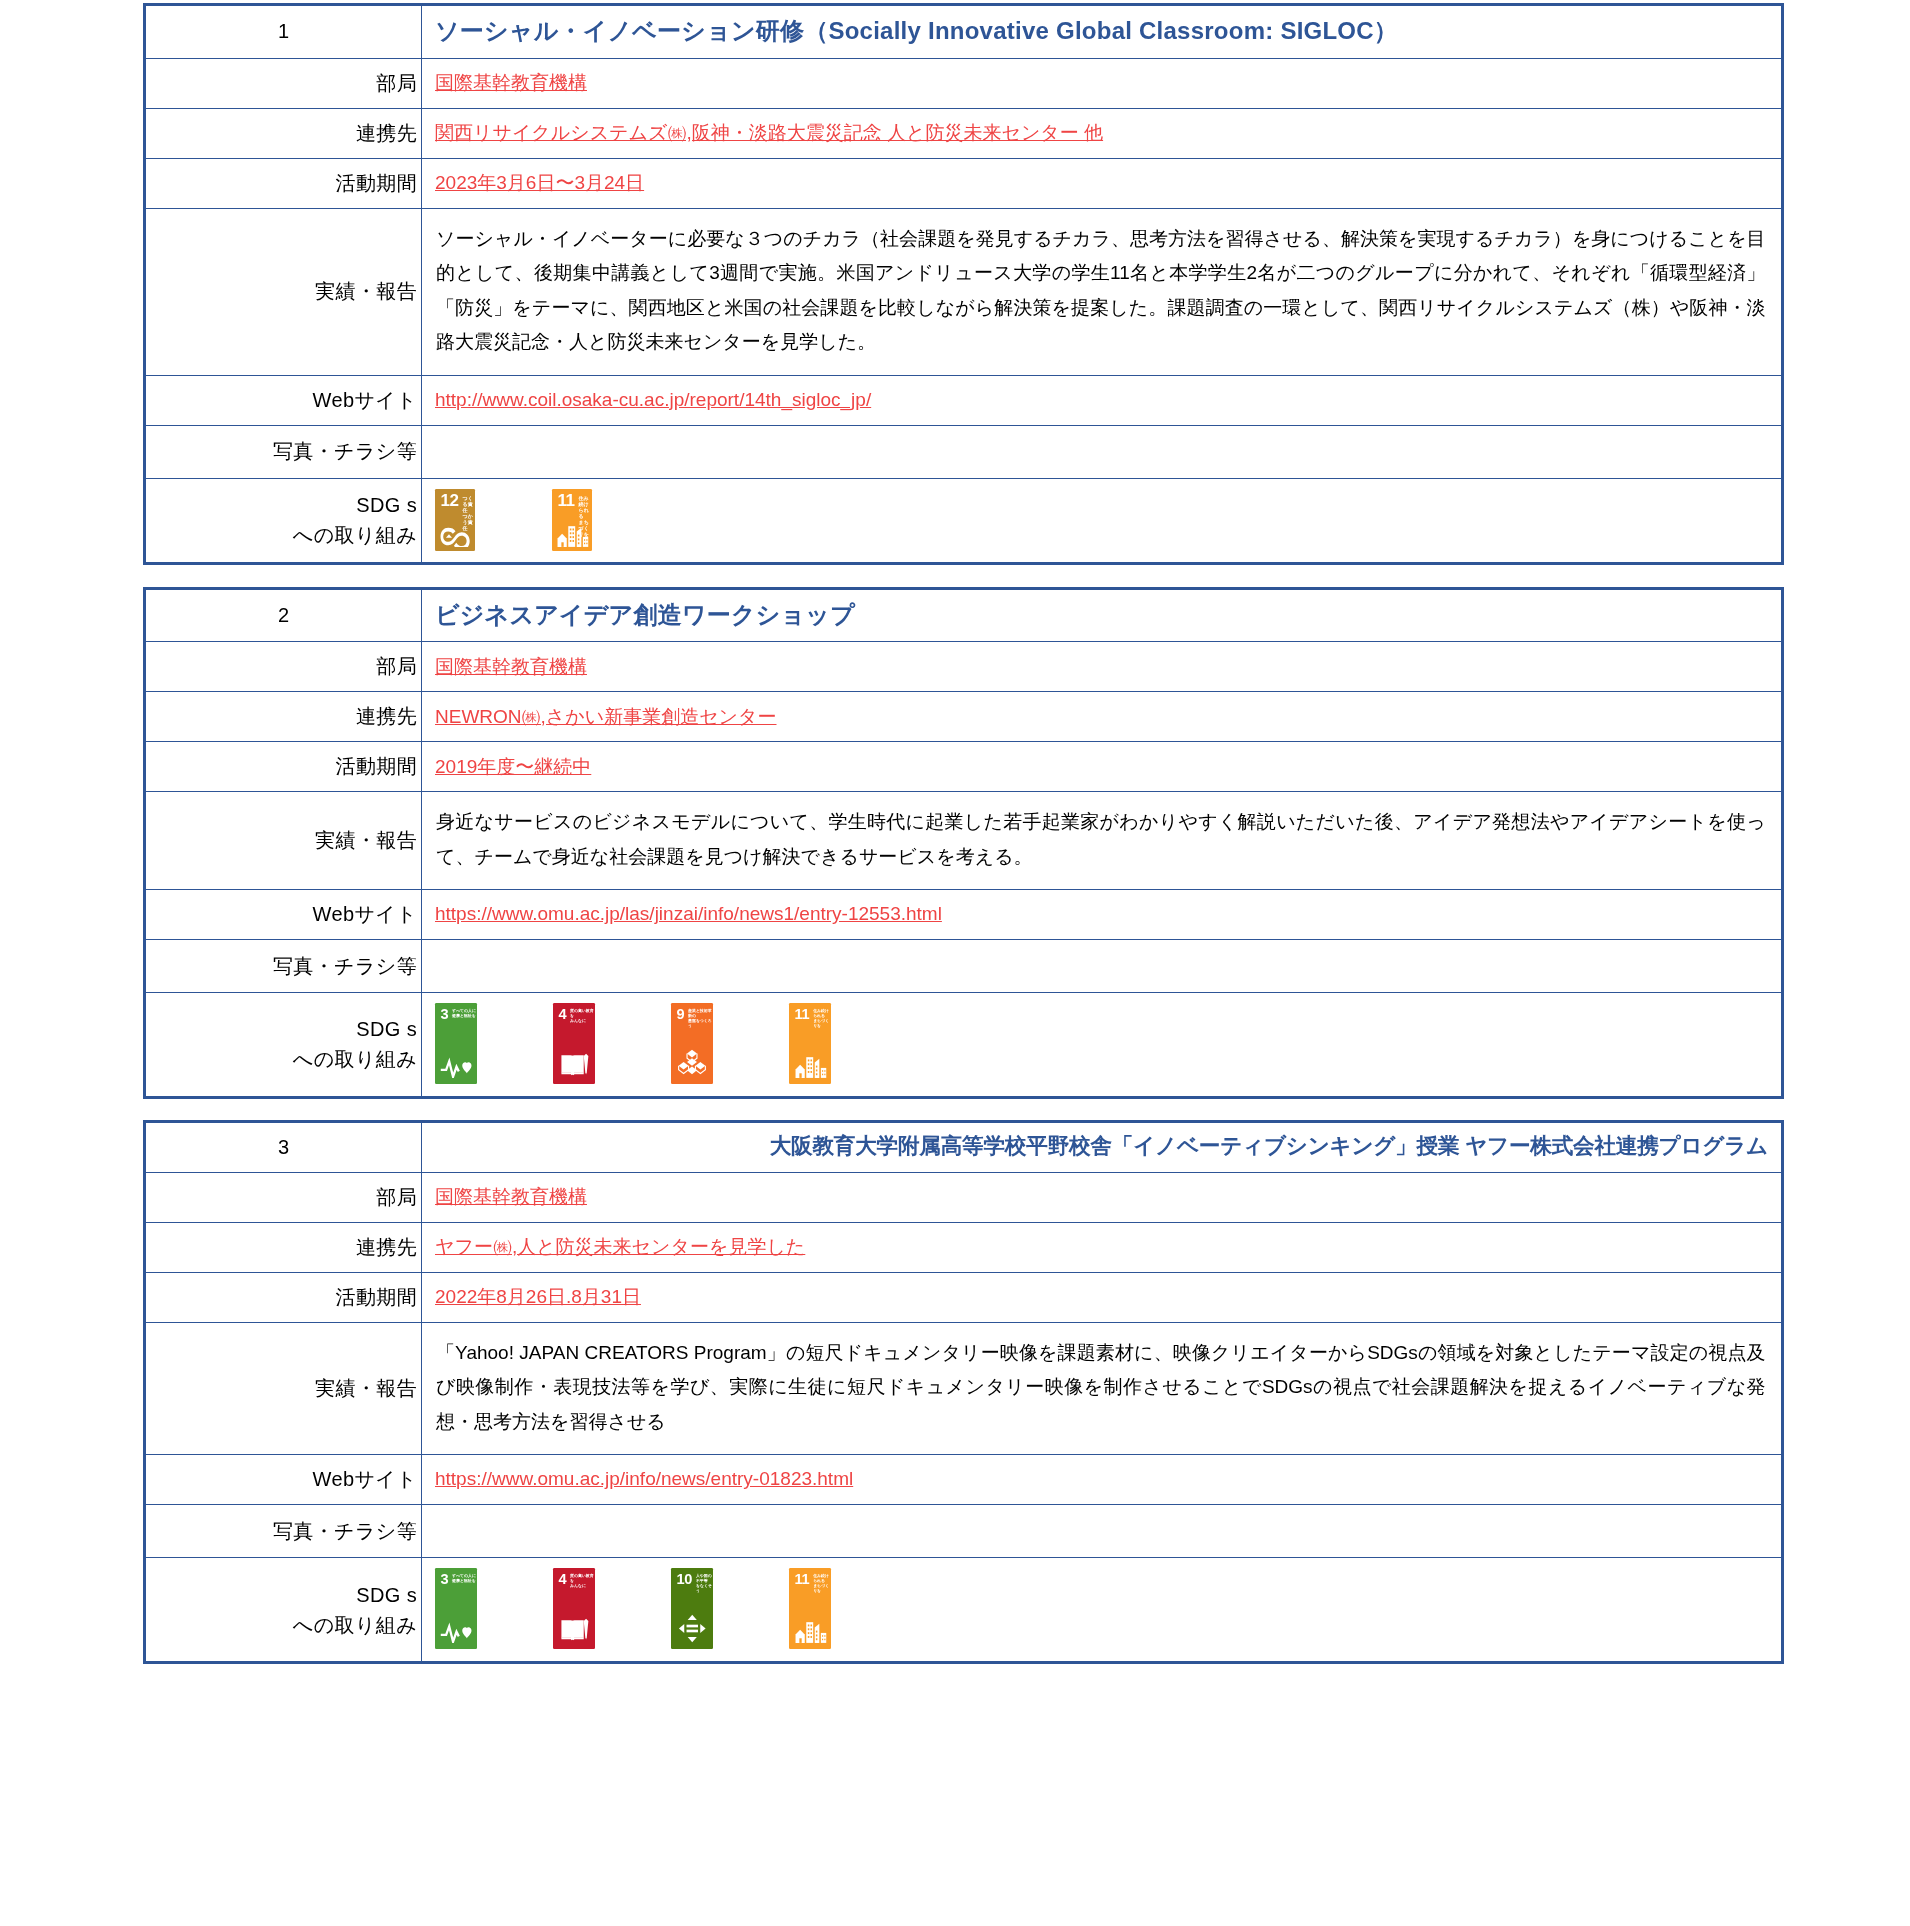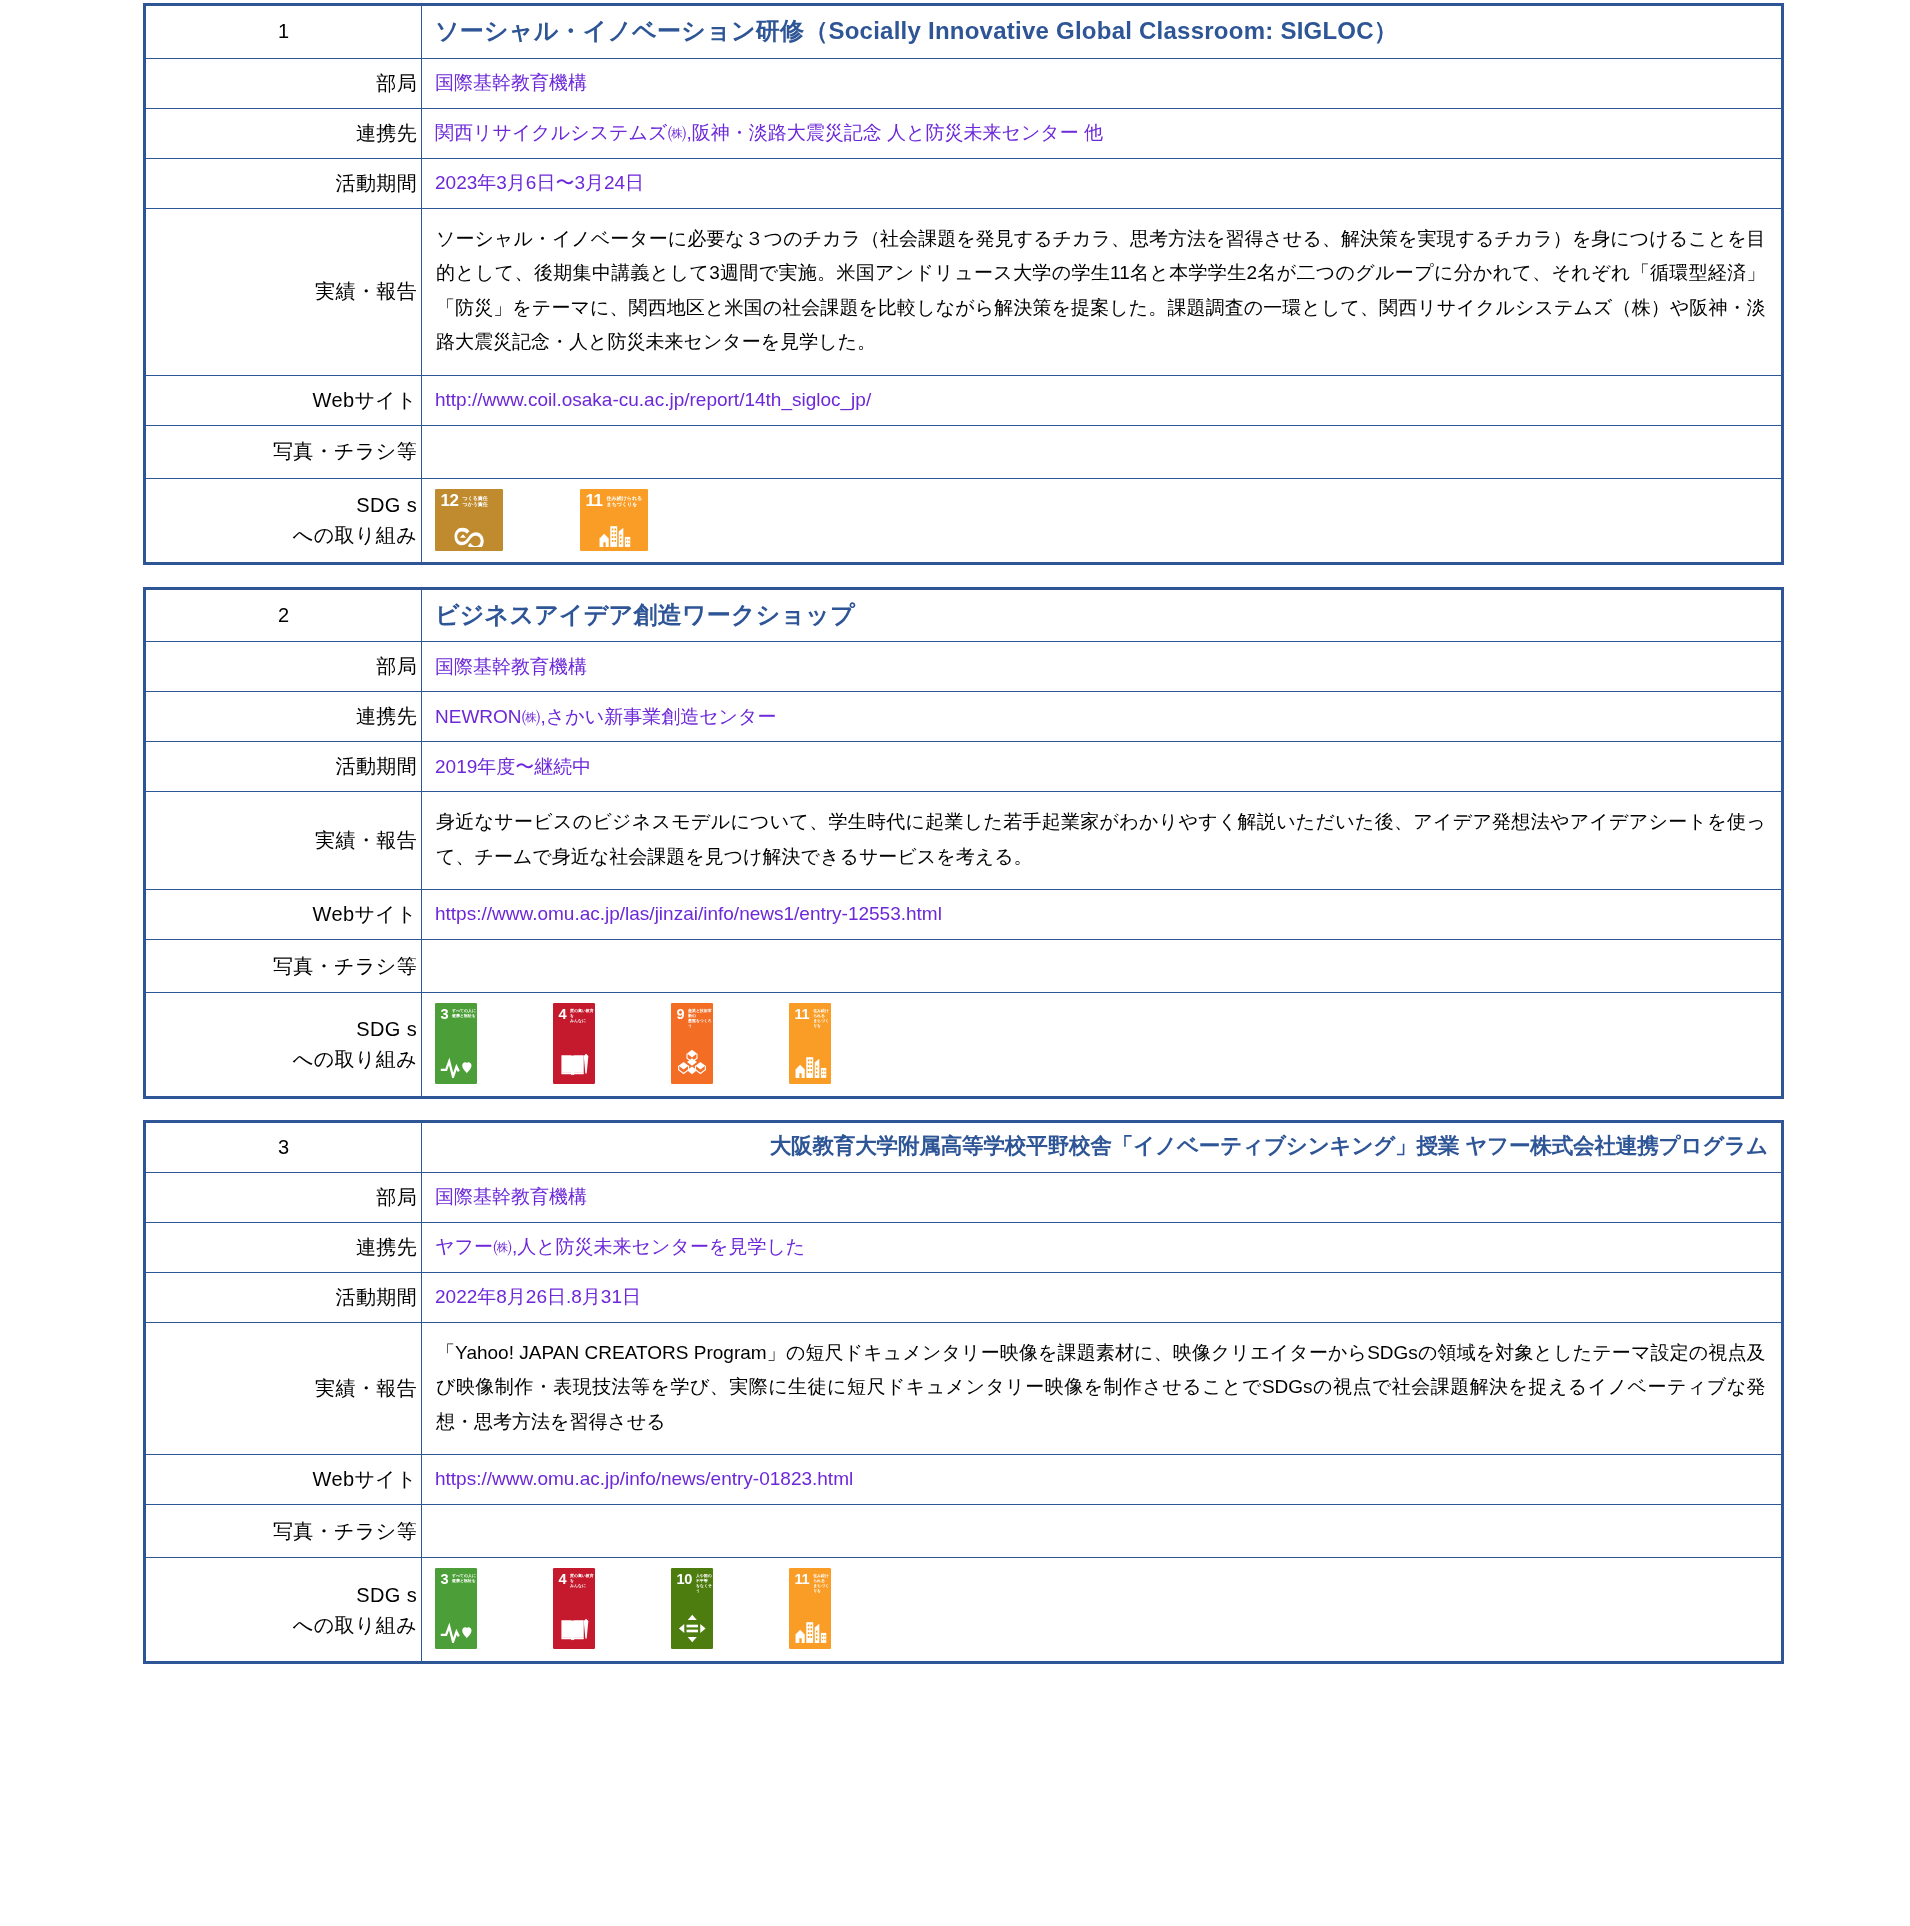"国際基幹教育機構" .c-value { color: #6d28d9 -> #ef4444; text-decoration: none -> underline }
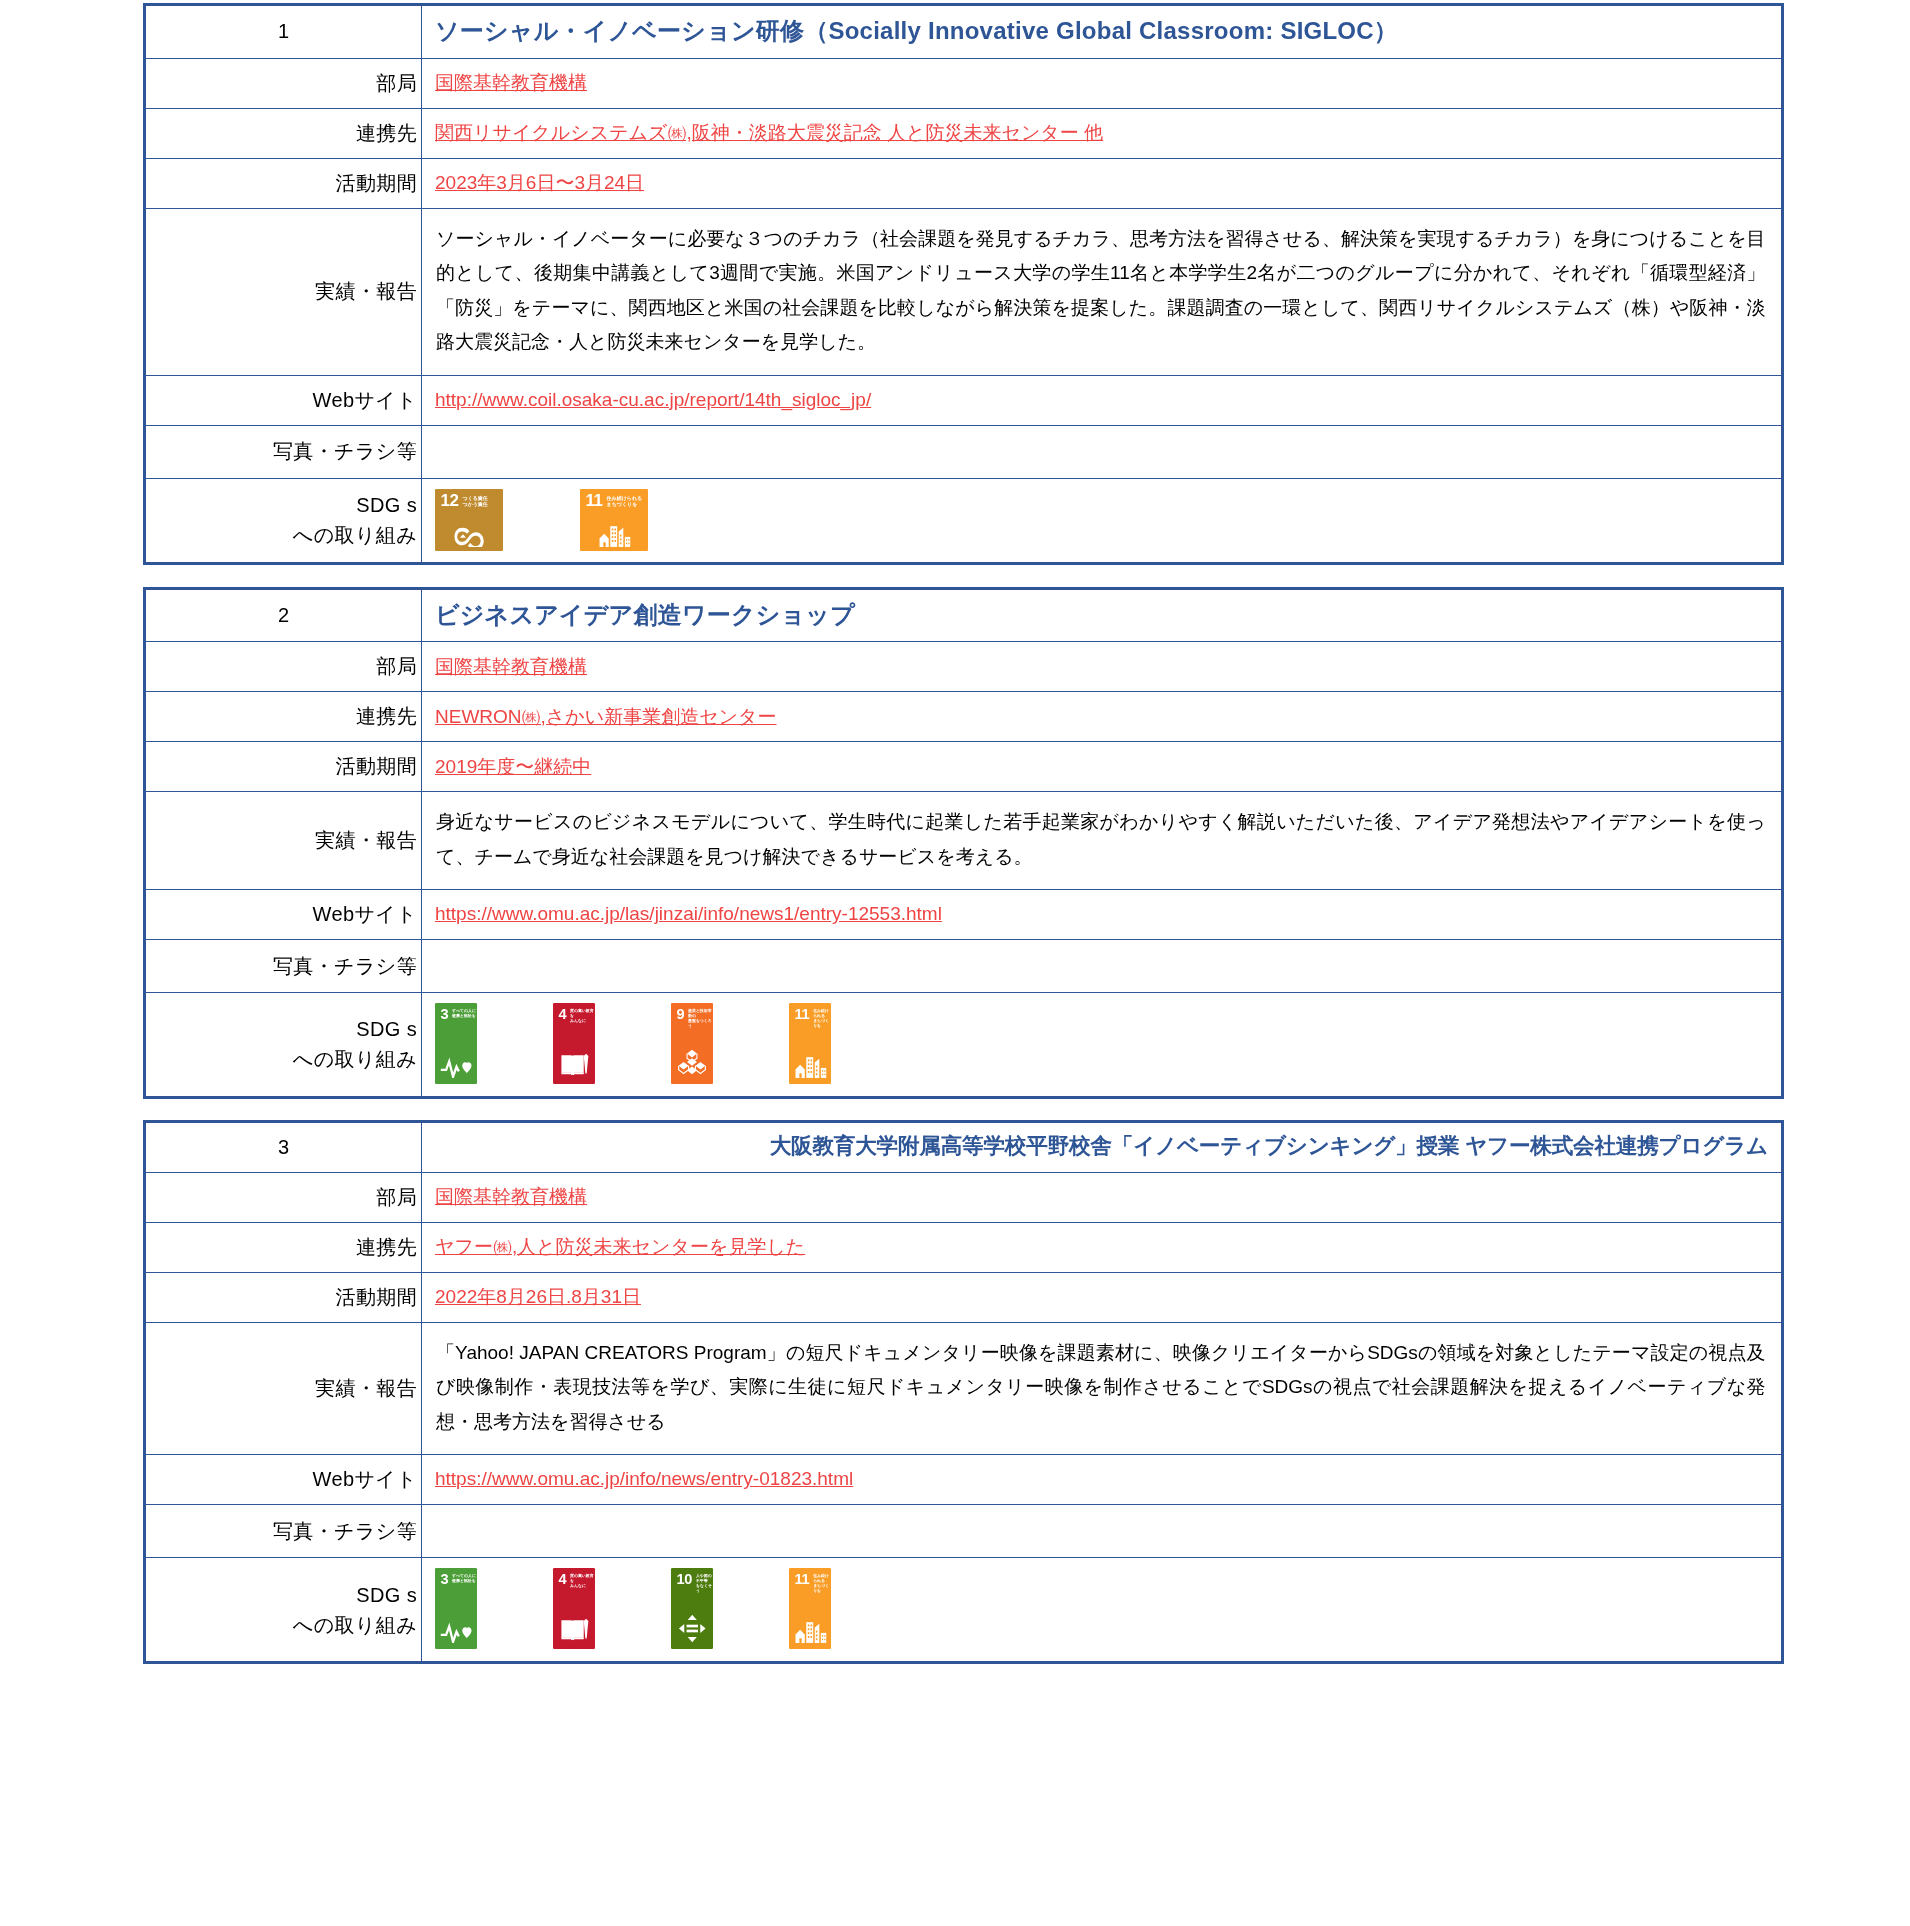"12" .sdg-icon { width: 68px -> 40px }
